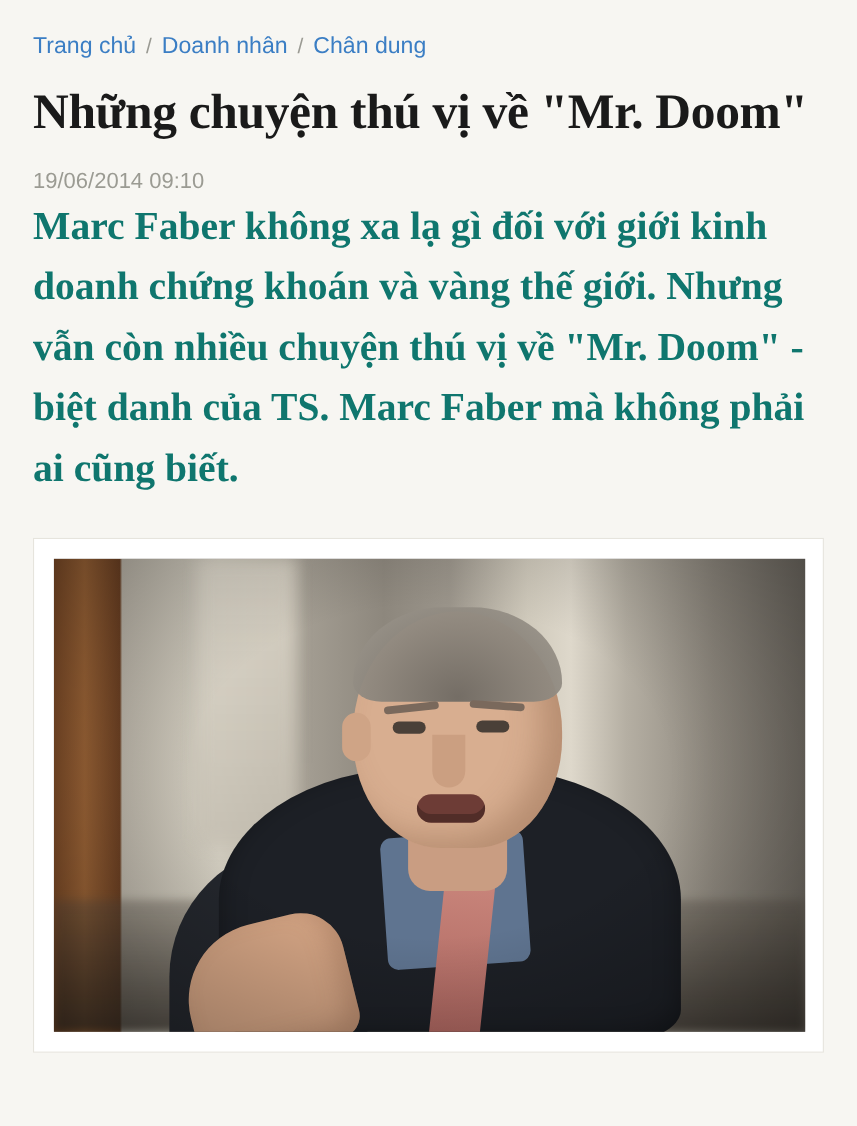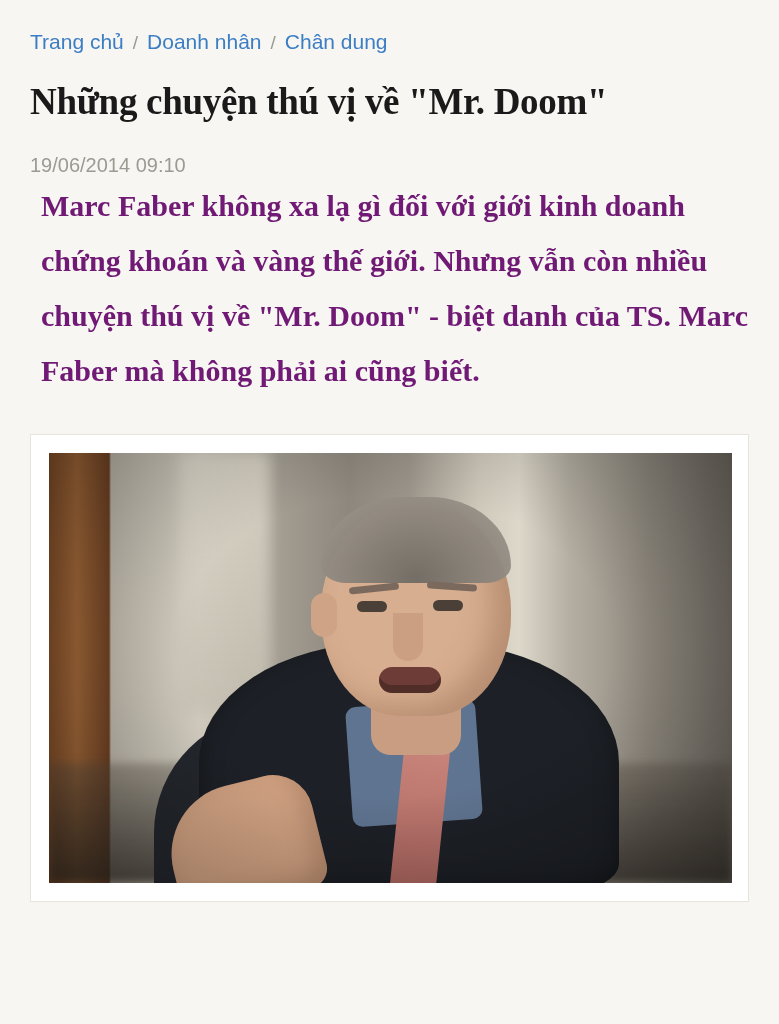"Những chuyện thú vị về" .article-title { font-size: 37px -> 45px }
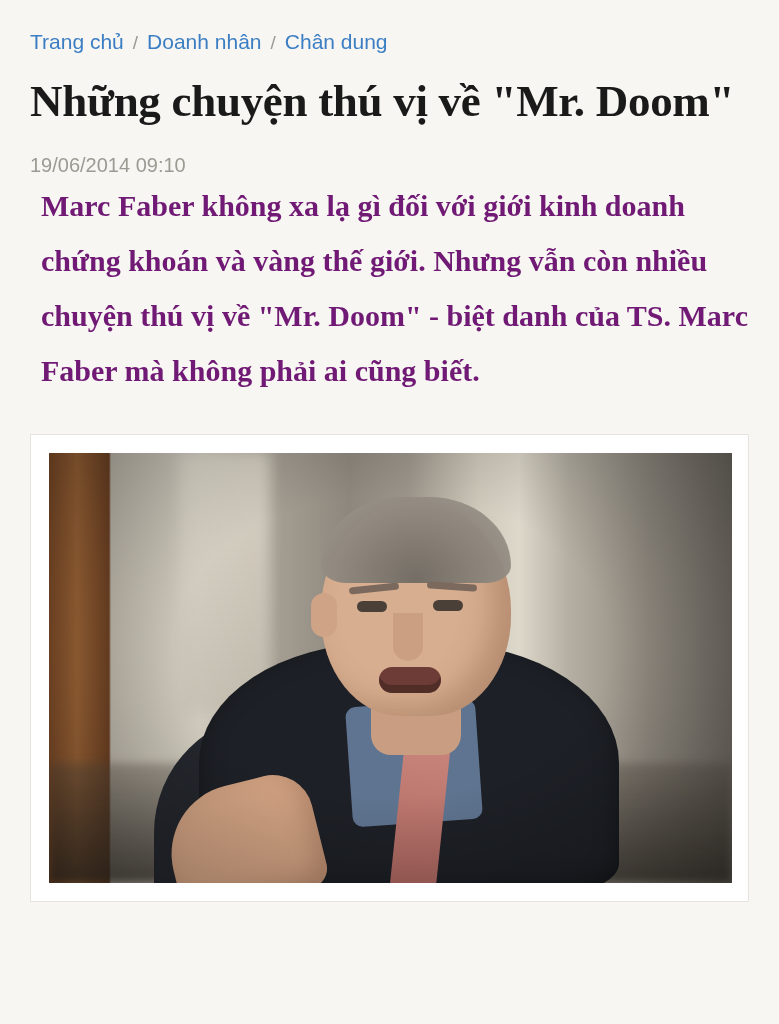"Marc Faber không xa lạ" .lead { color: #701a75 -> #0f766e; font-size: 30px -> 36px; margin: 0 0 36px 11px -> 0 0 36px 0 }
